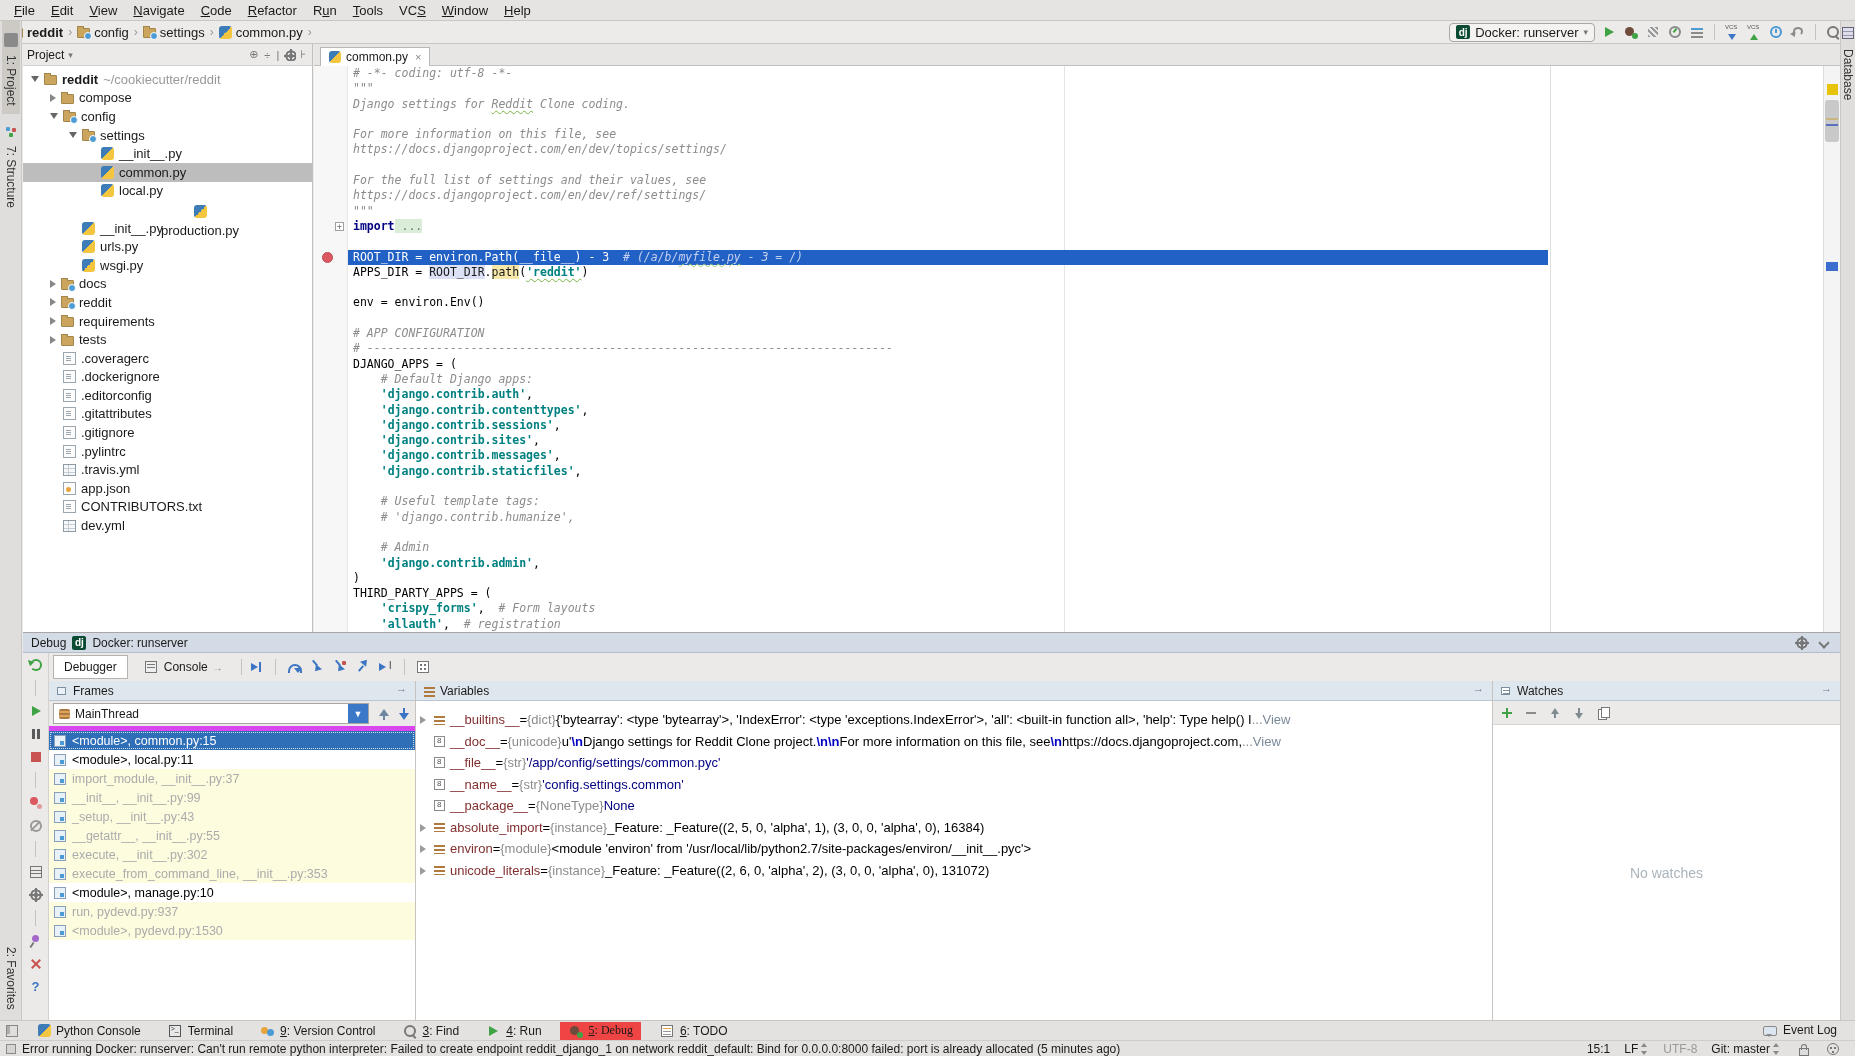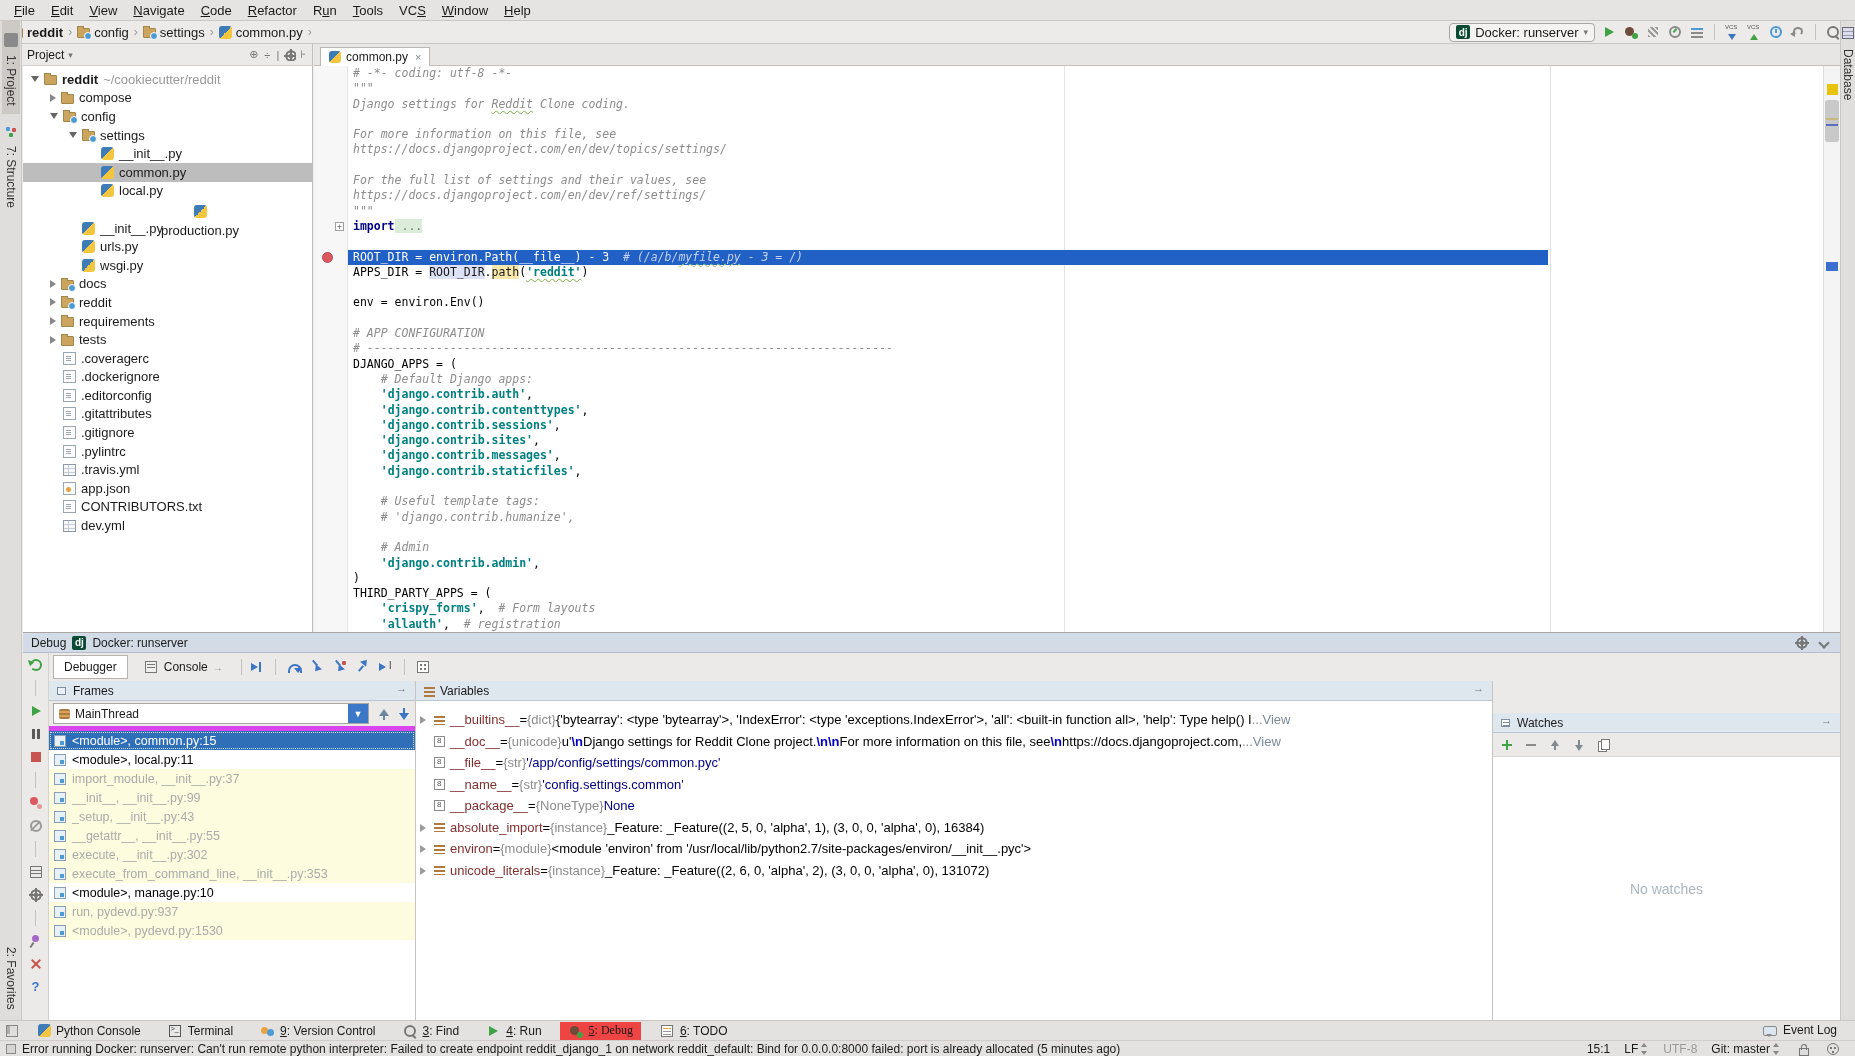"Watches" #watches-panel { margin-top: 32px -> none }
